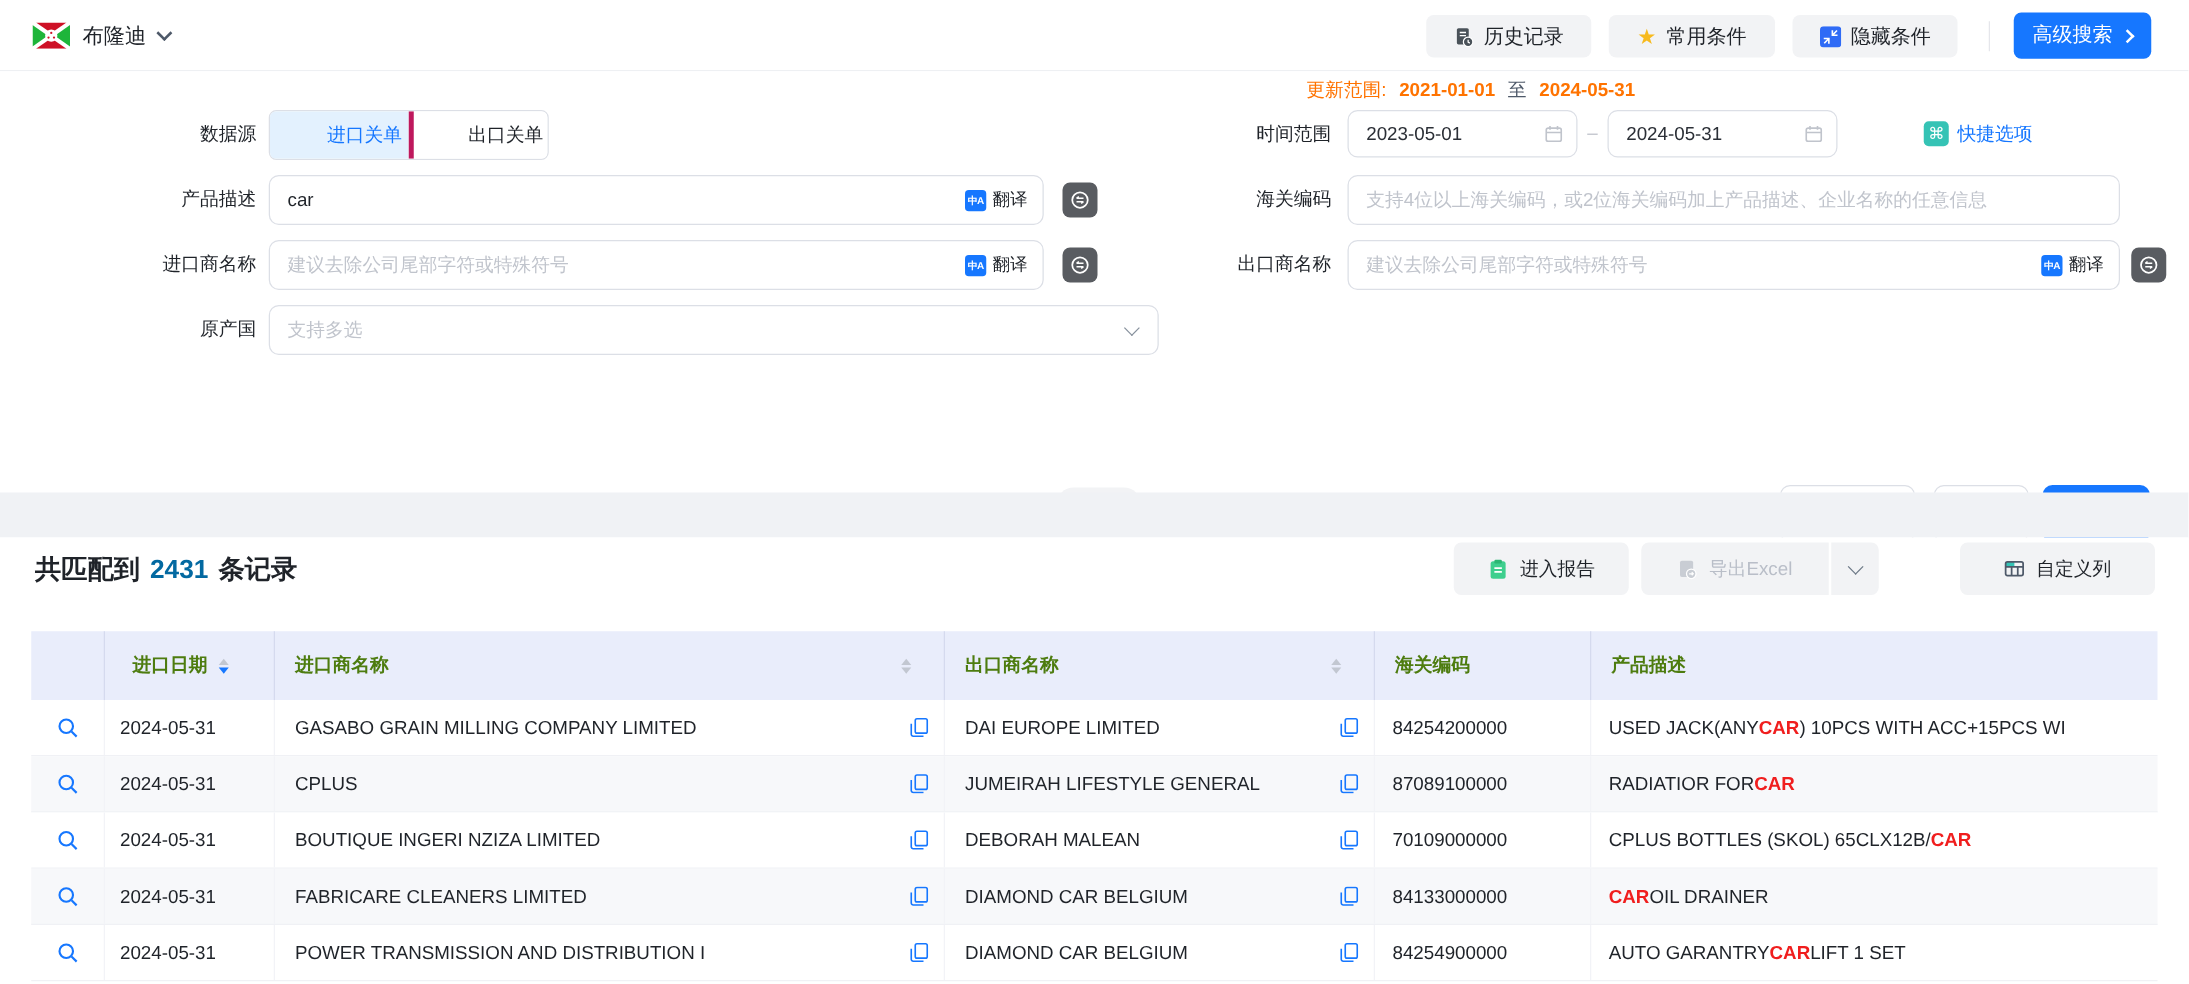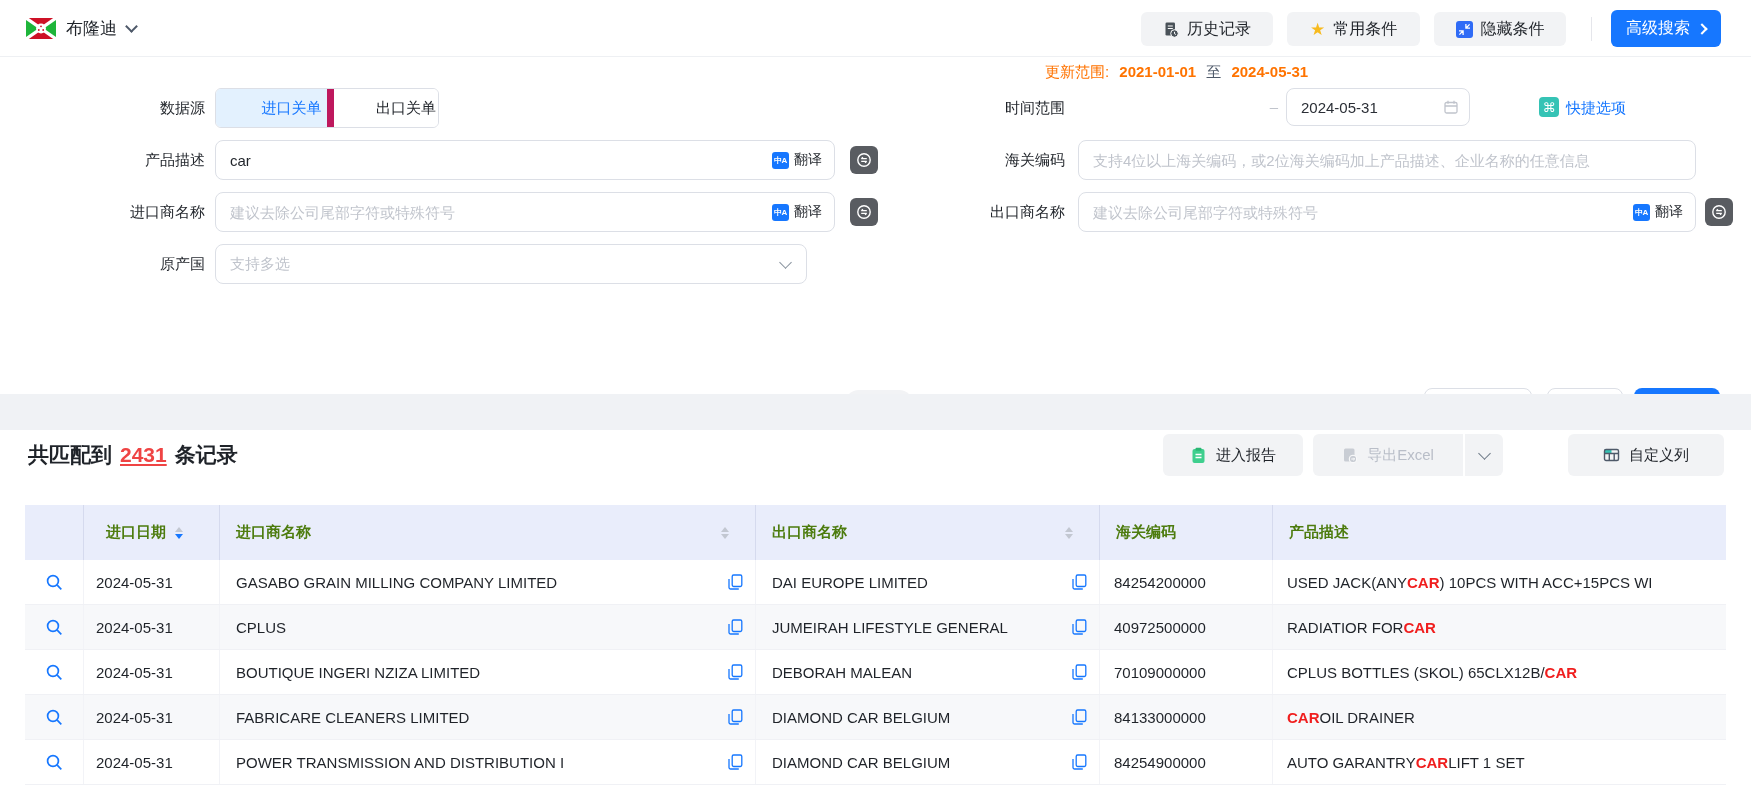"出口关单" .tab + .tab { border-left: 7px solid #be185d -> 4px solid #be185d }
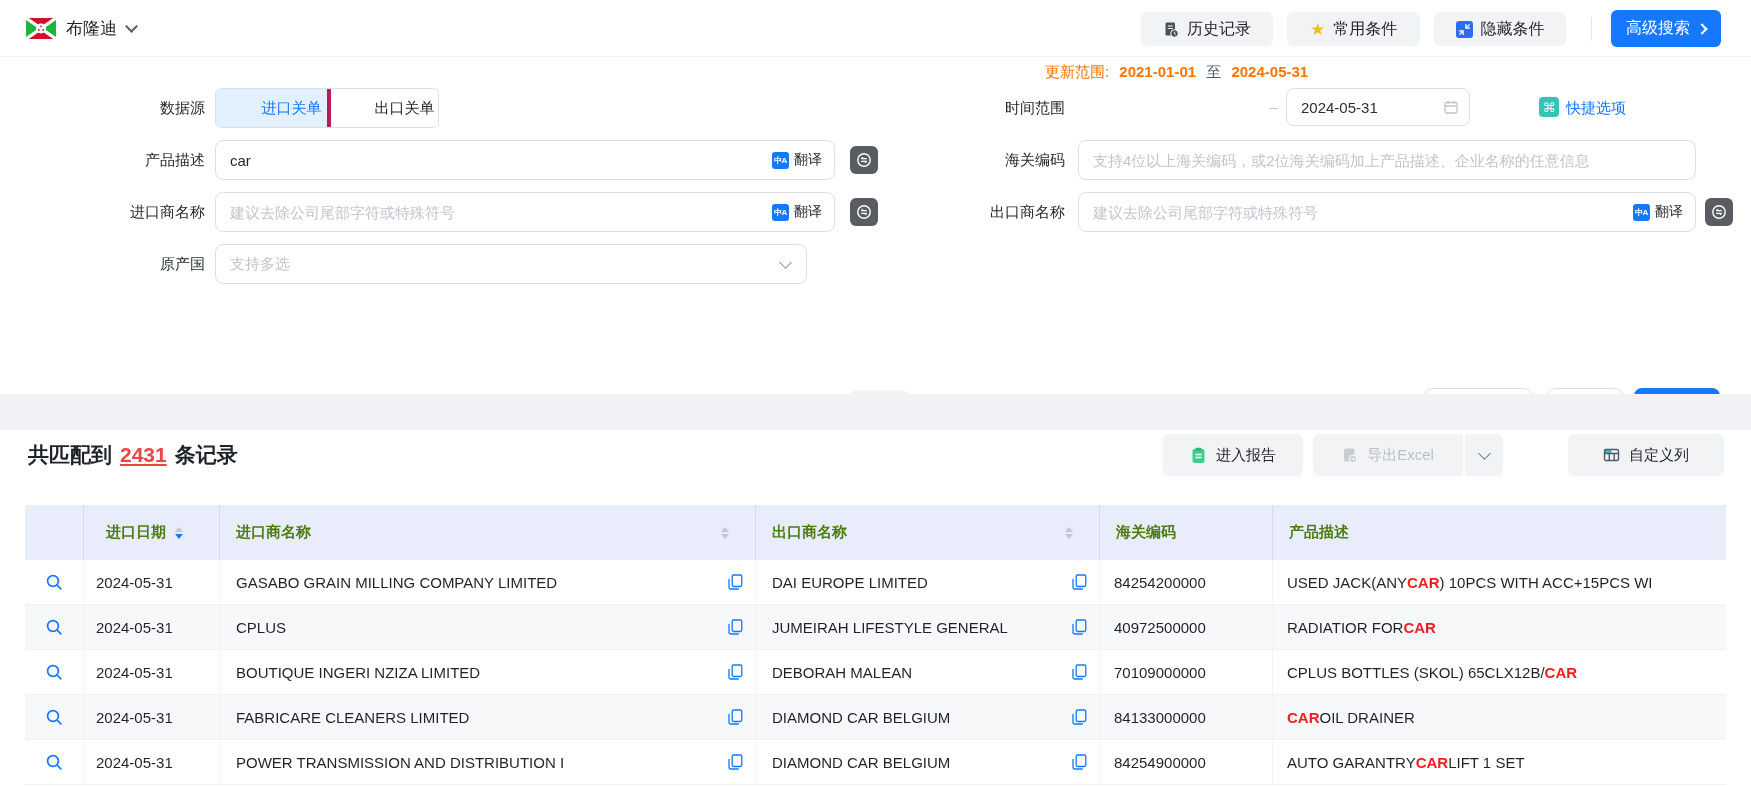"2023-05-01" div.date-box { html: none -> <div> <span>2023-05-01</span> <span> <svg> <rect></rect> <path></path> </svg> </span> </div> }
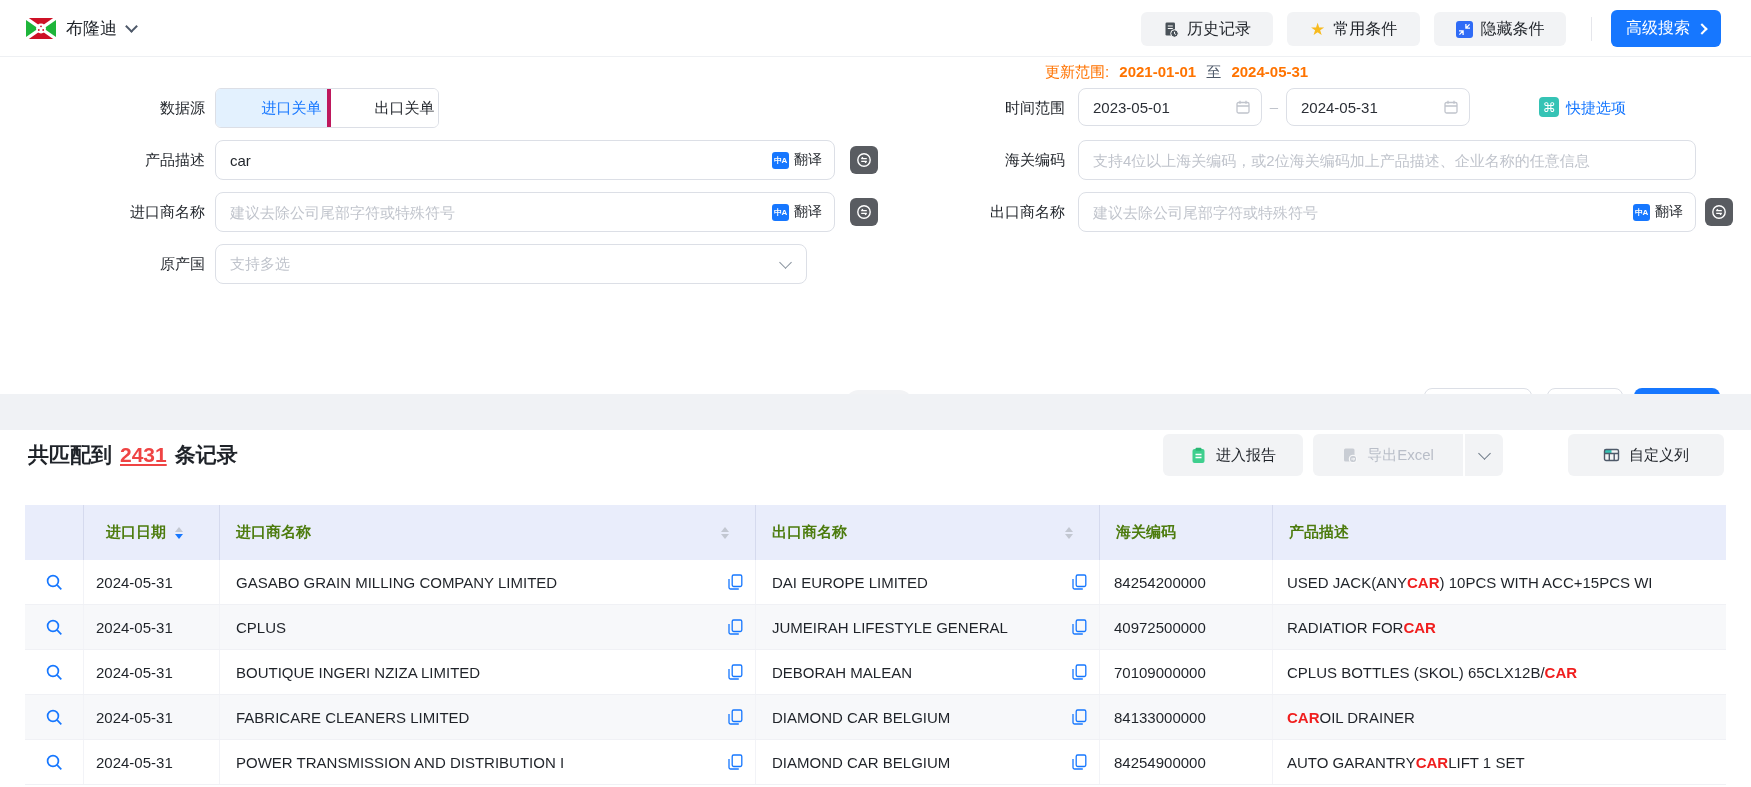"支持多选" div.inp { width: 592px -> 712px }
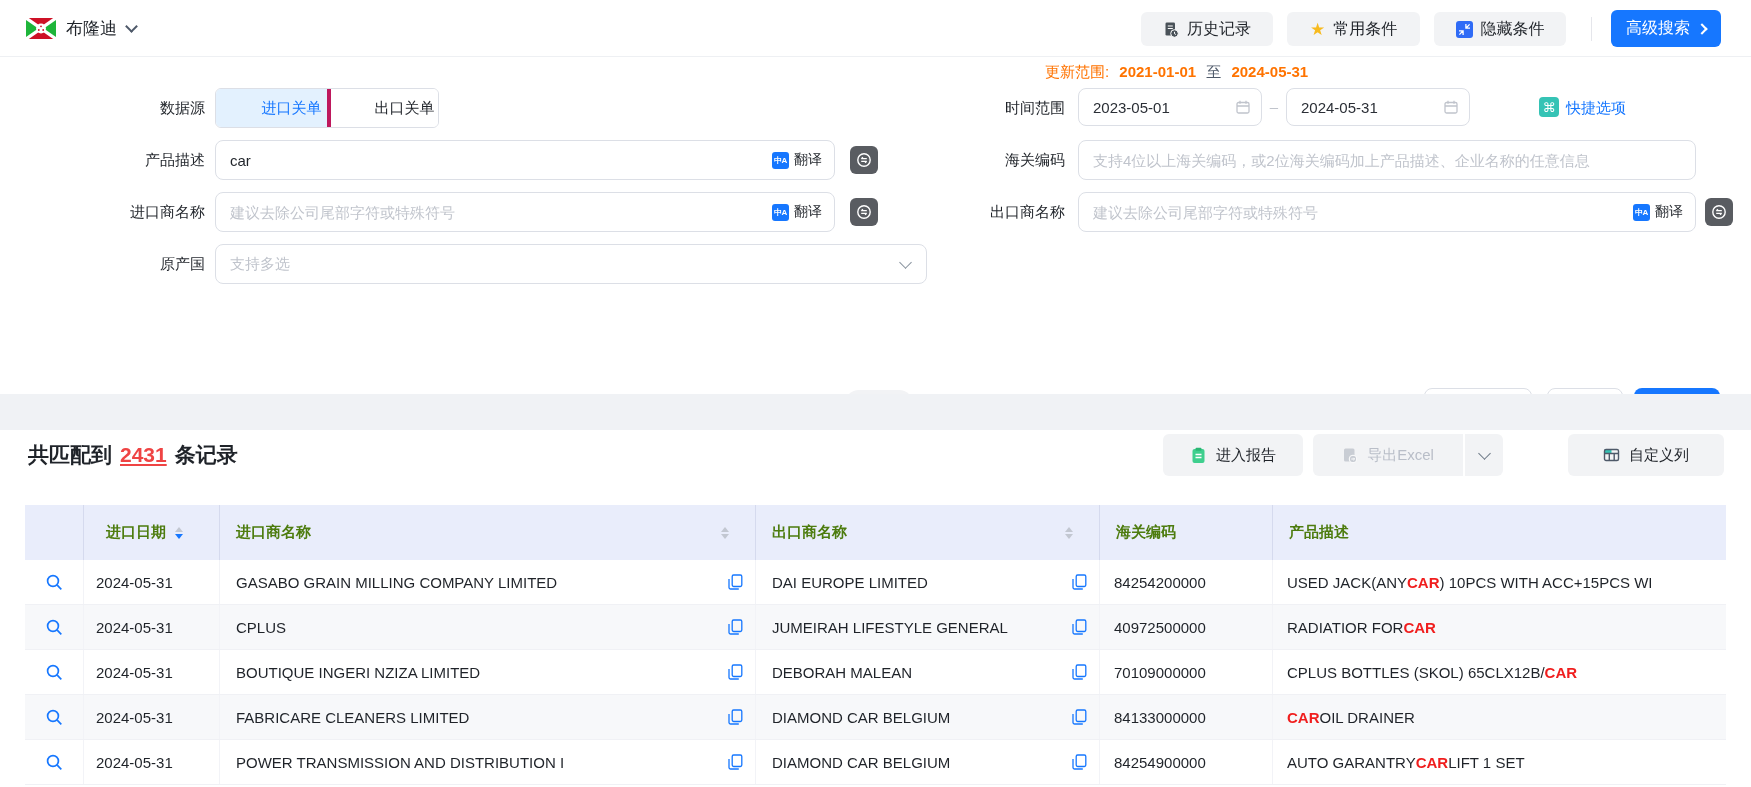"2431" .count-red { color: #ef4444 -> #0369a1; text-decoration: underline -> none }
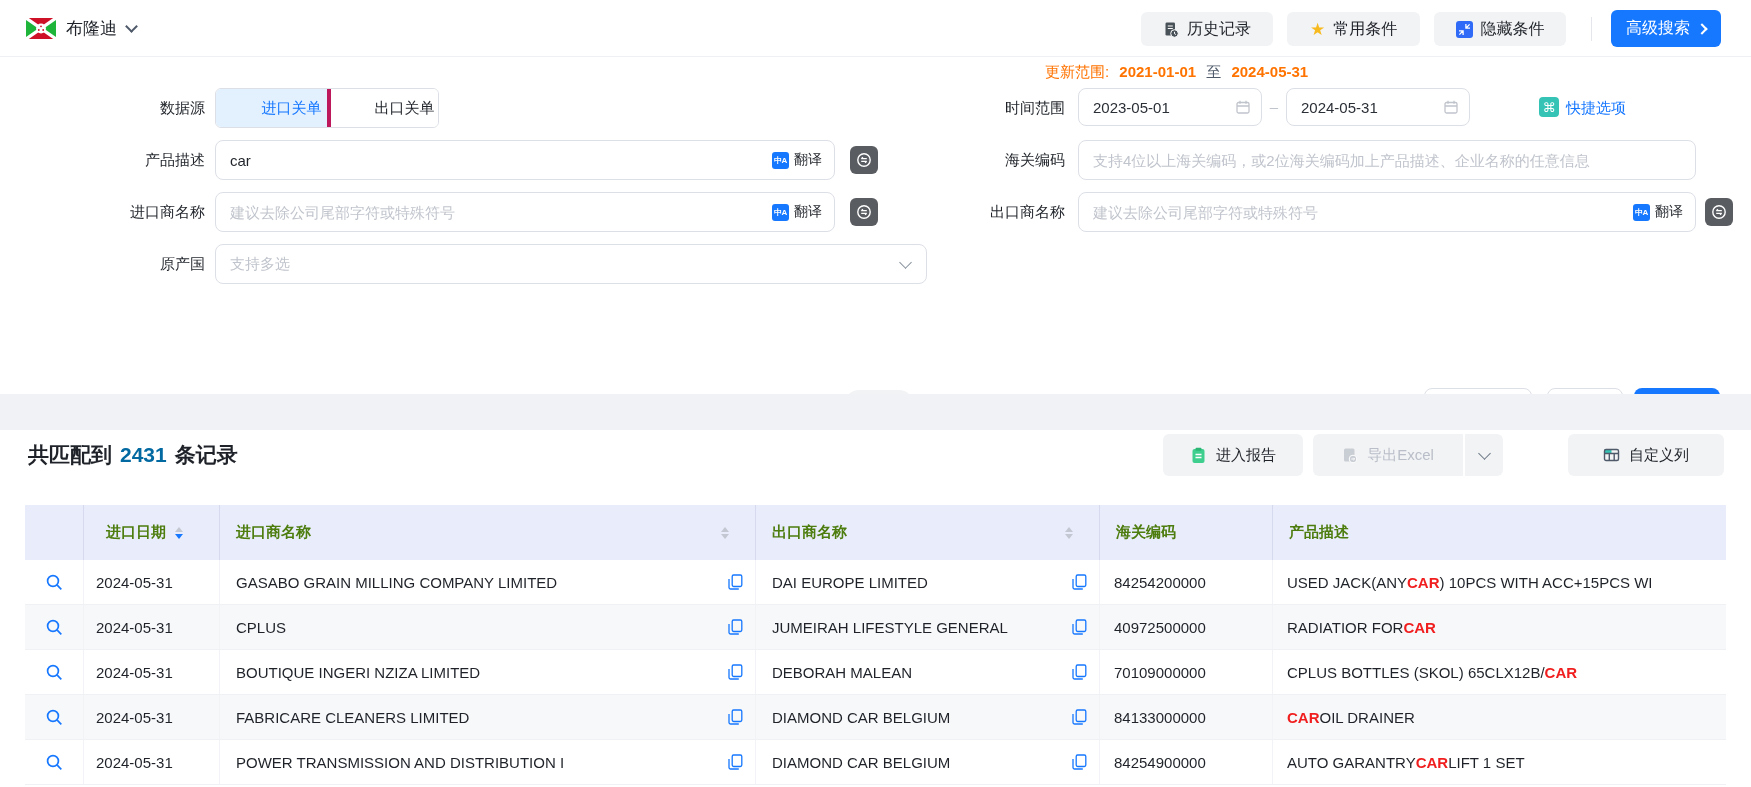"40972500000" span { text: 40972500000 -> 87089100000 }
